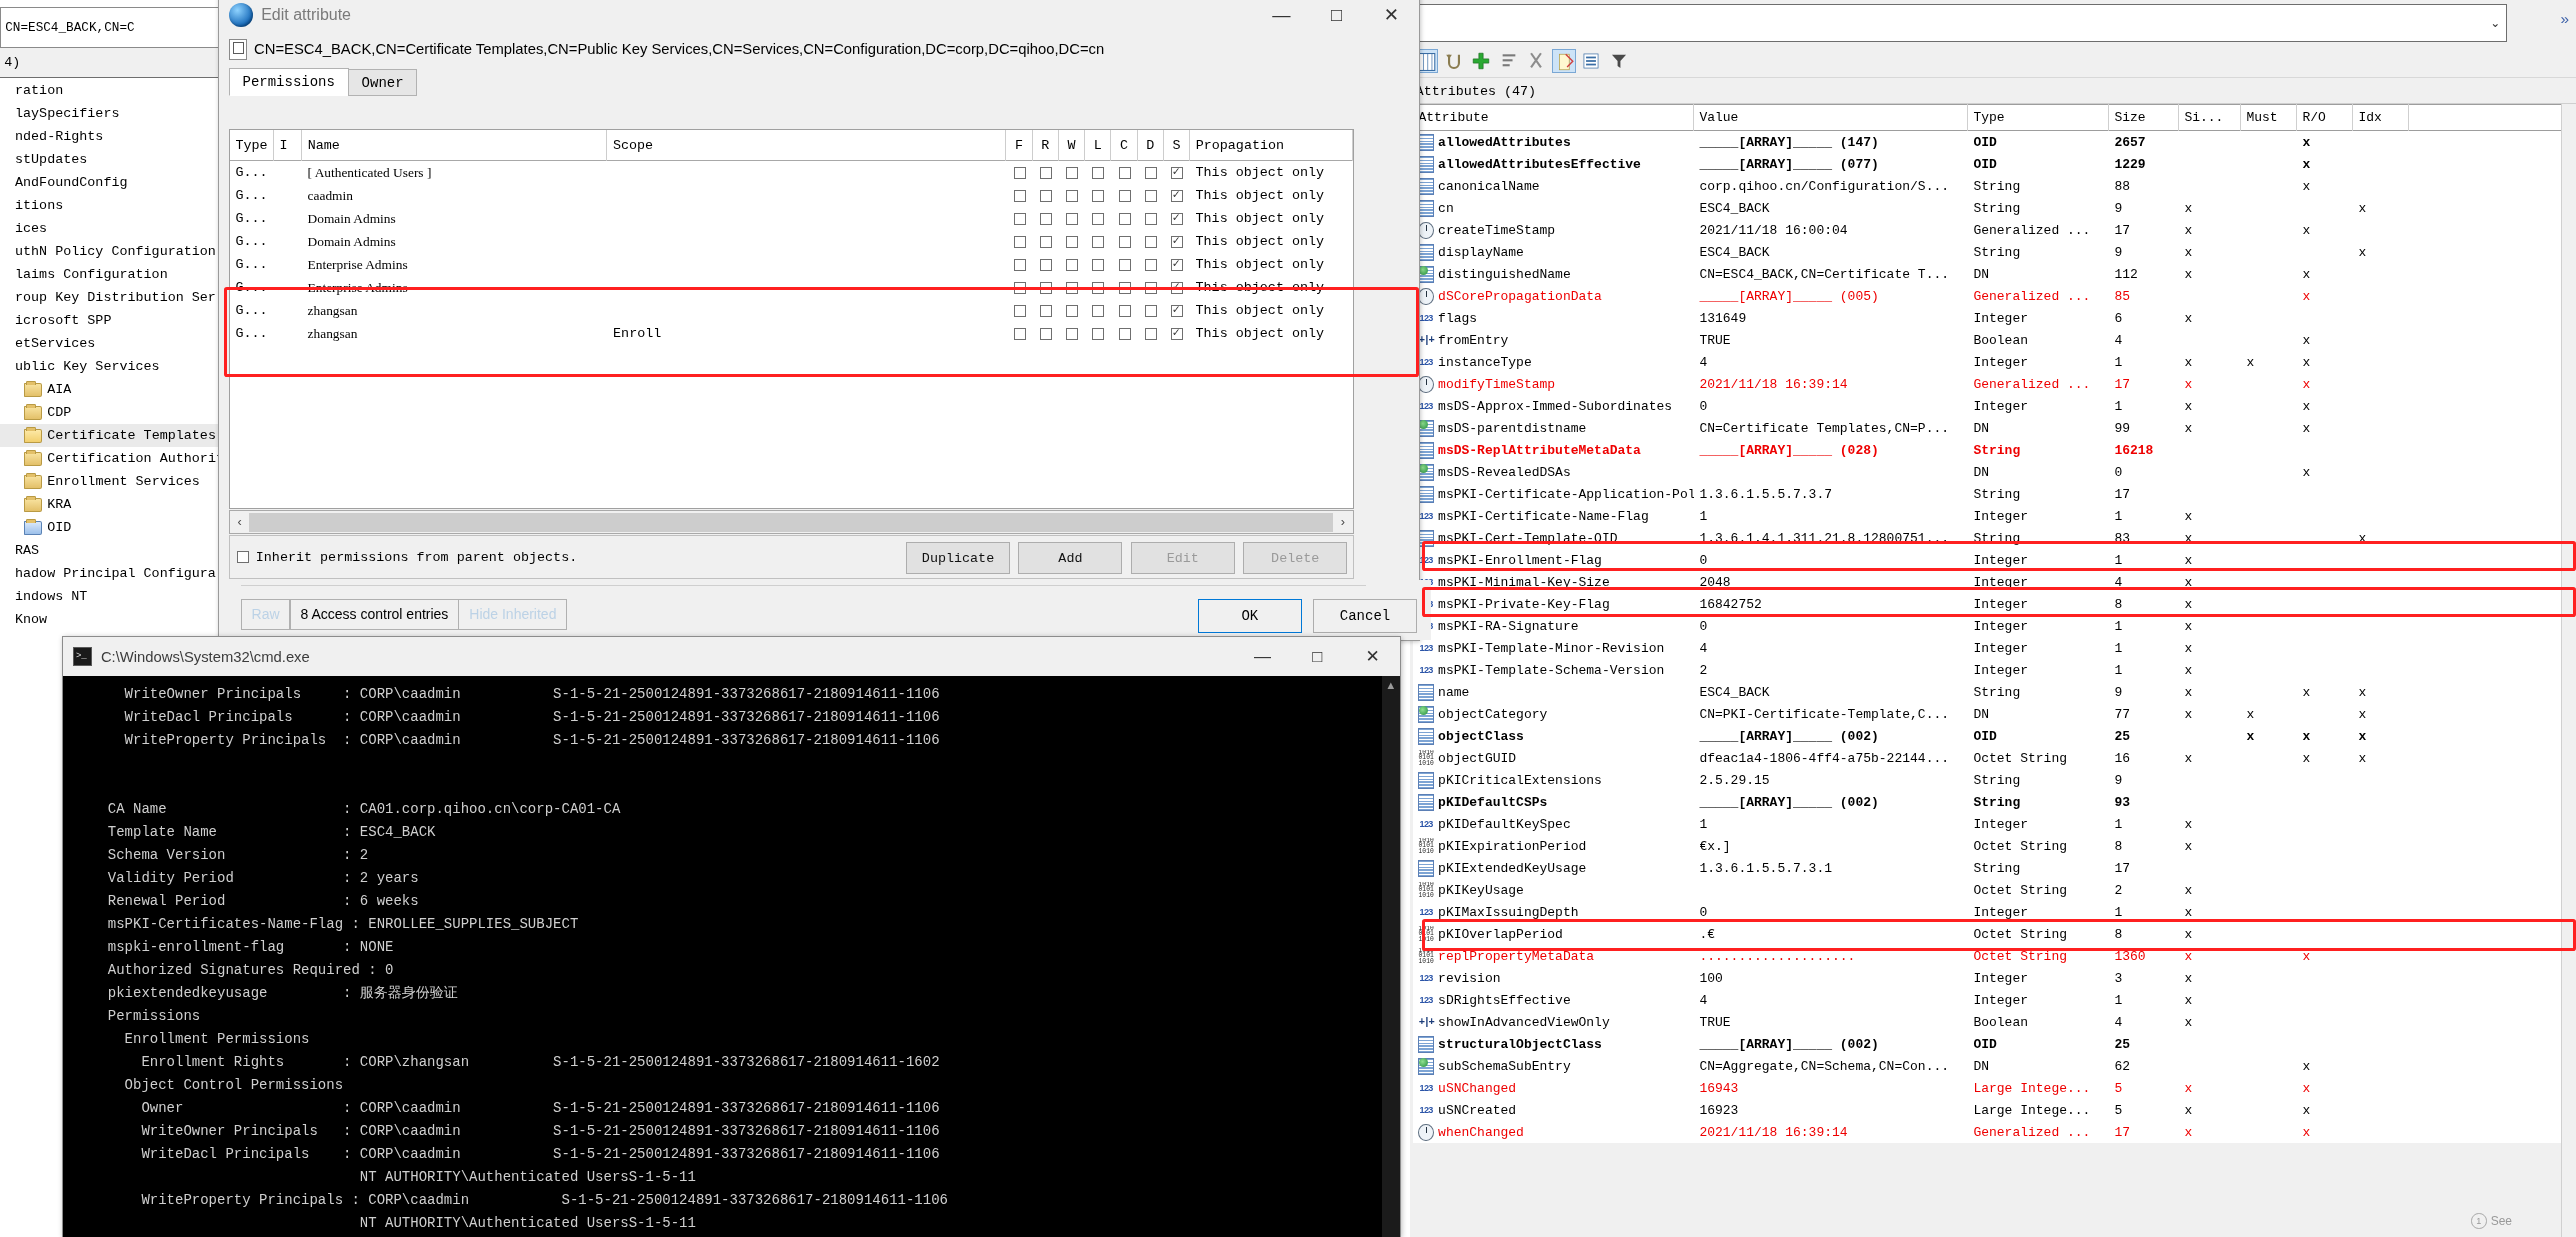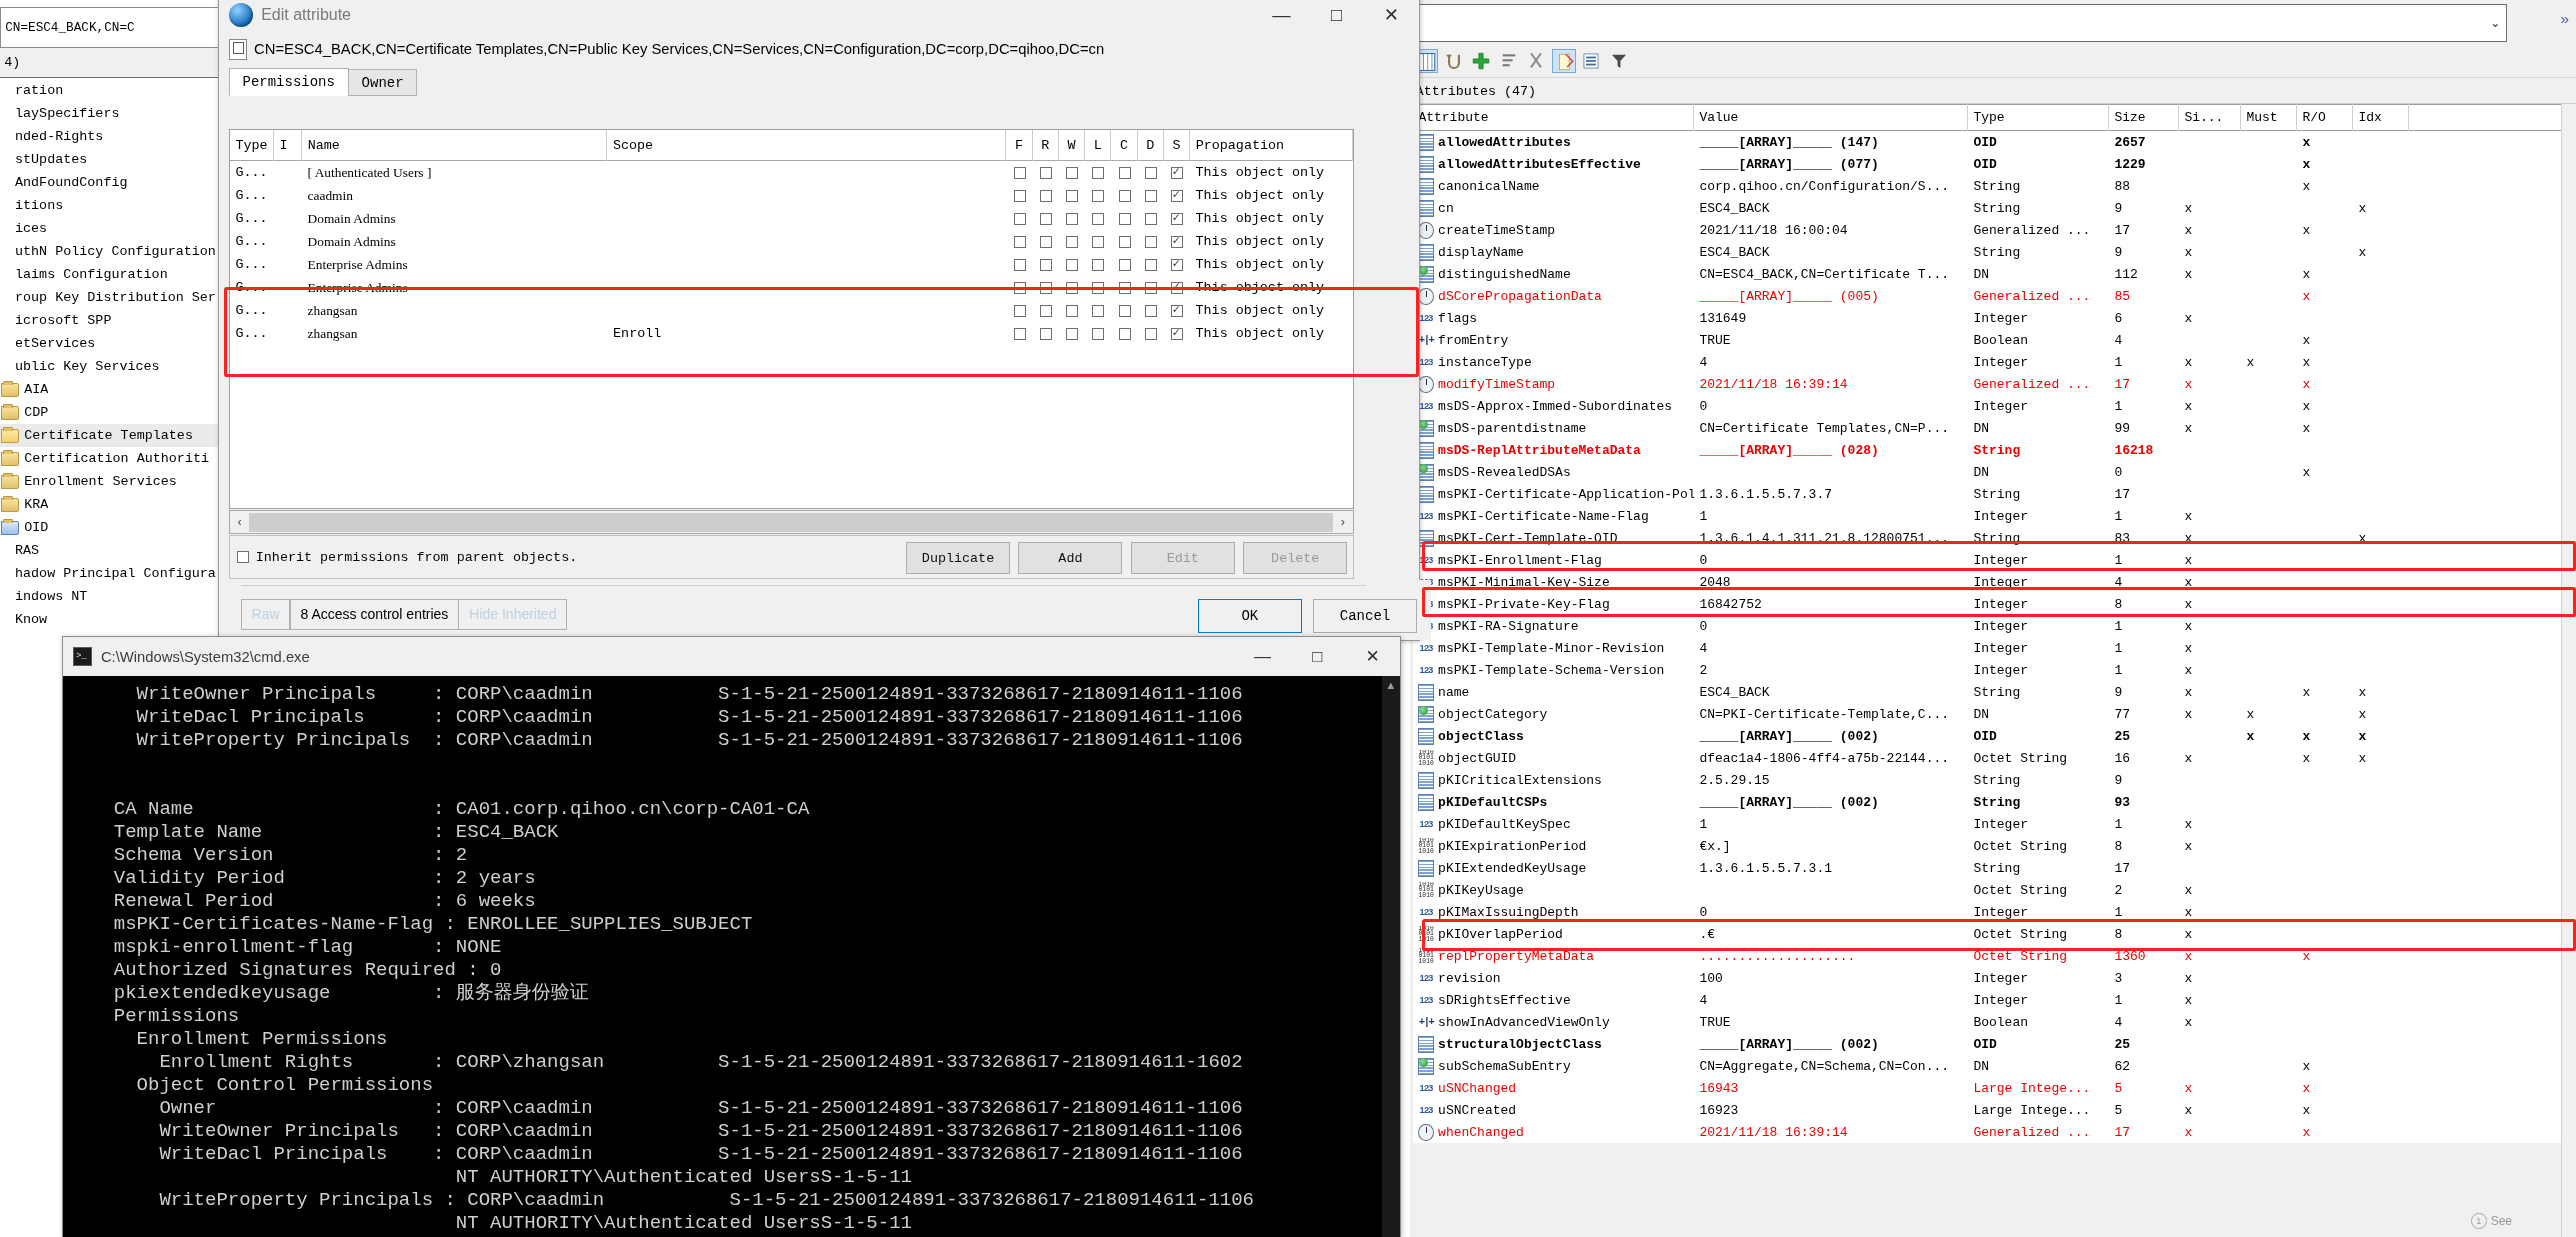"AIA" .tree-row.indent { padding-left: 1px -> 24px }
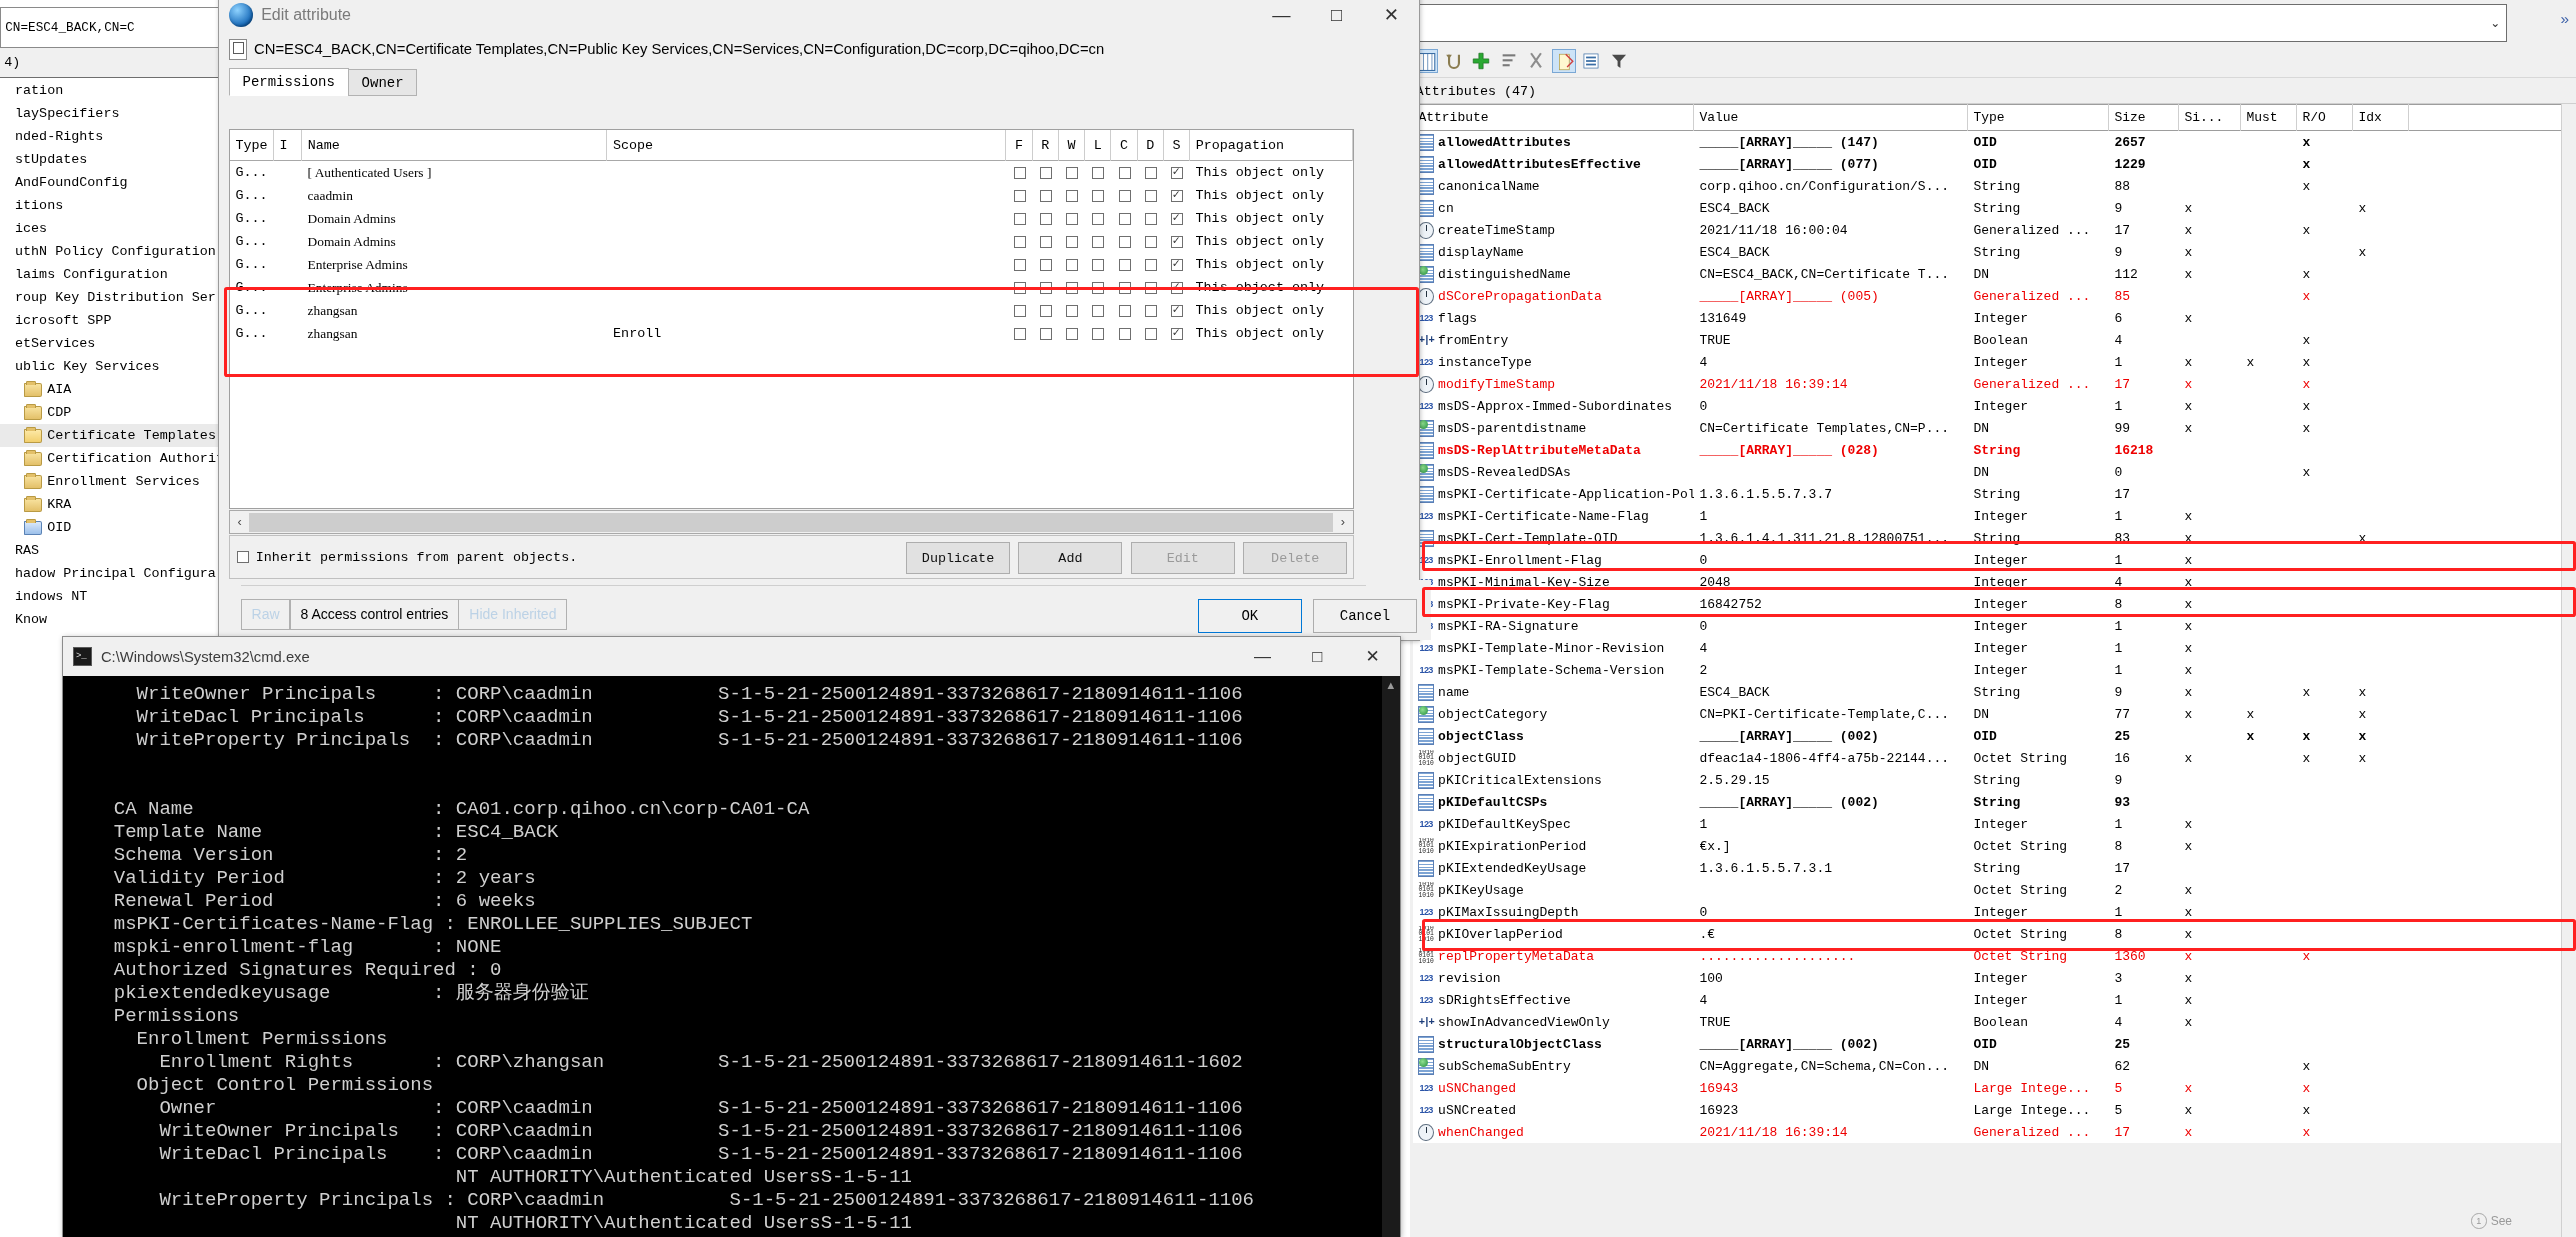"WriteOwner Principals : CORP\caadmin" .cmd-body { font-size: 19px -> 14px }
